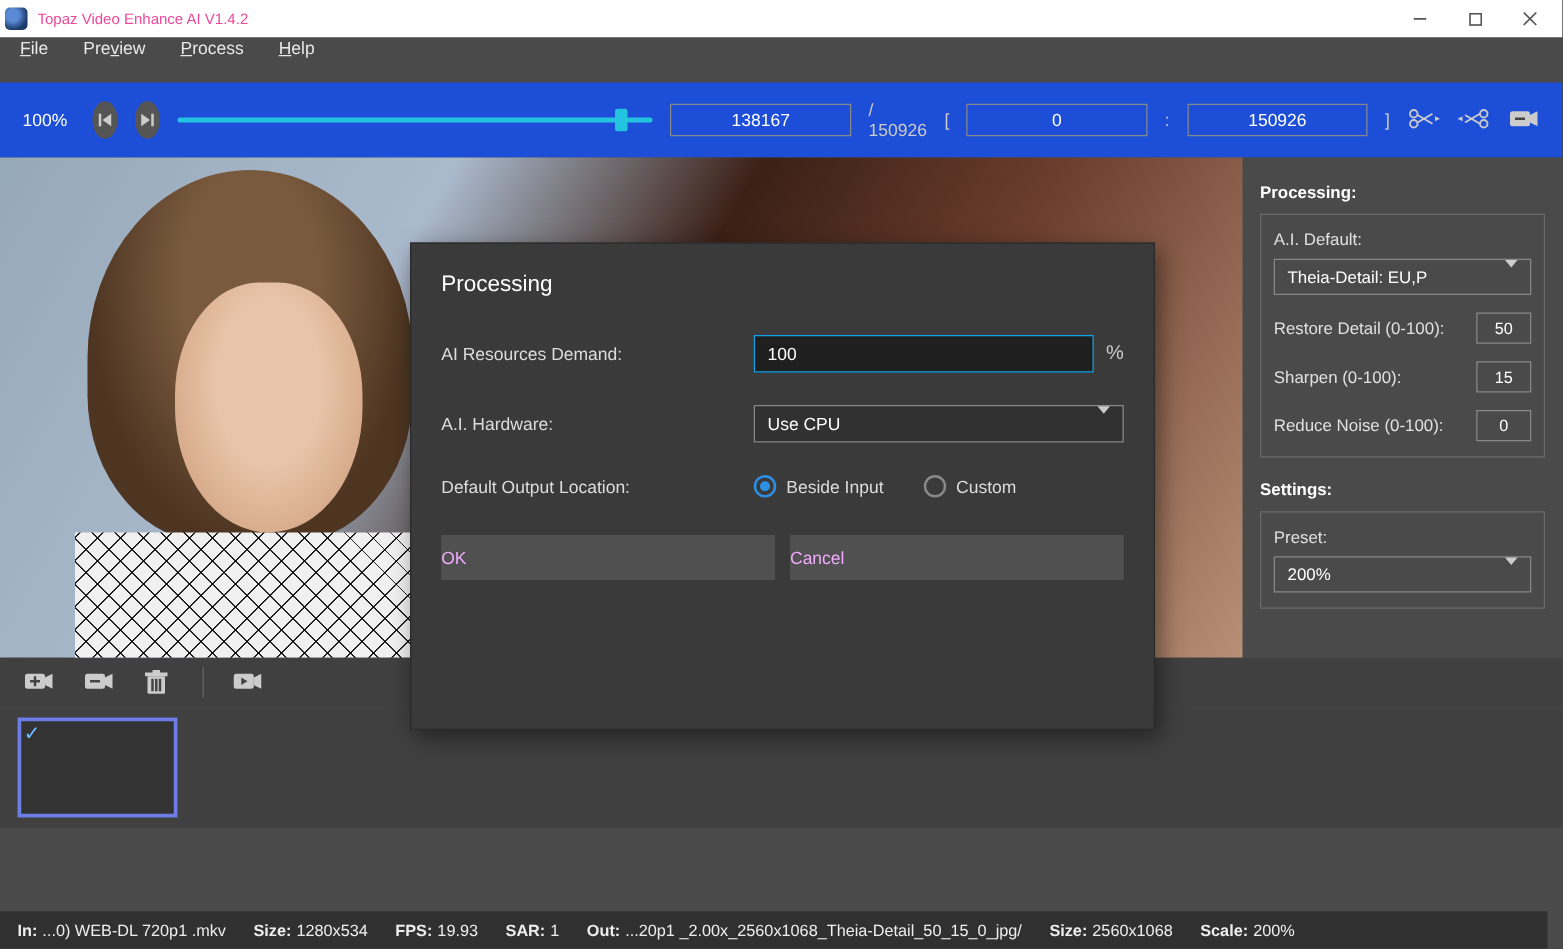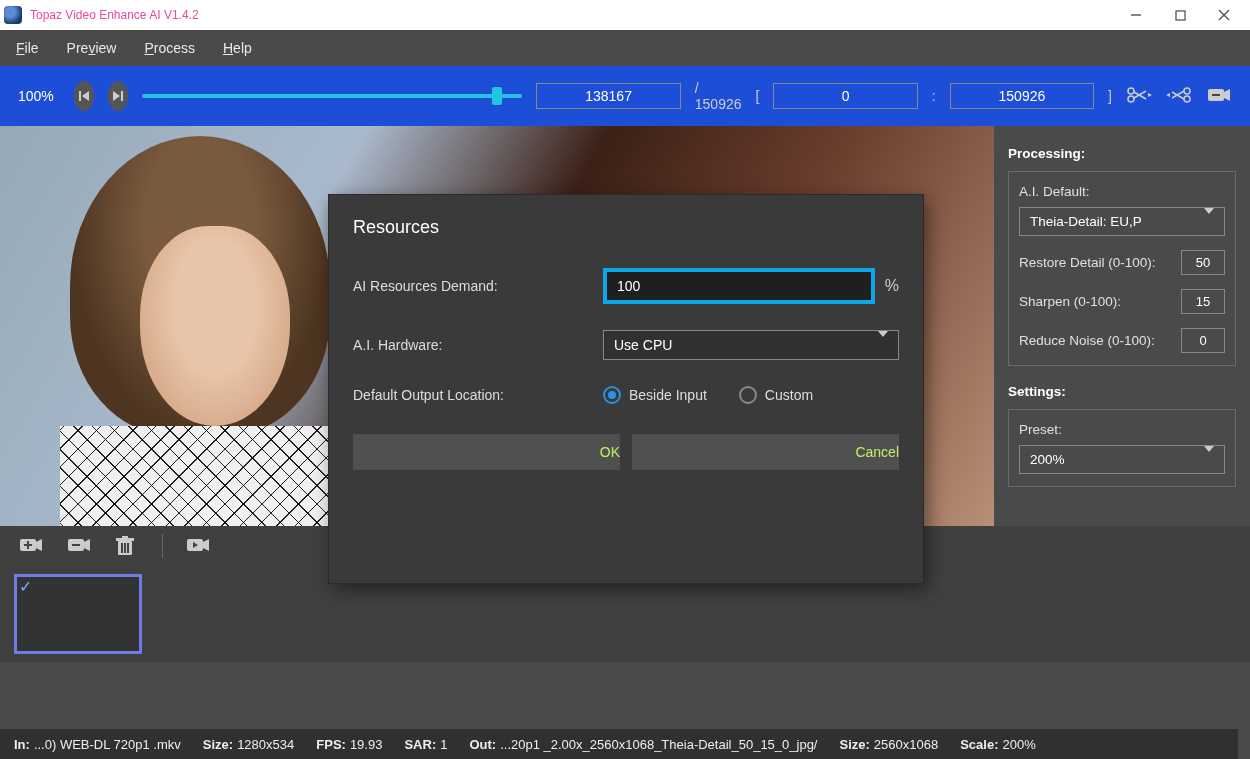"File" .menu-bar { align-items: center -> none }
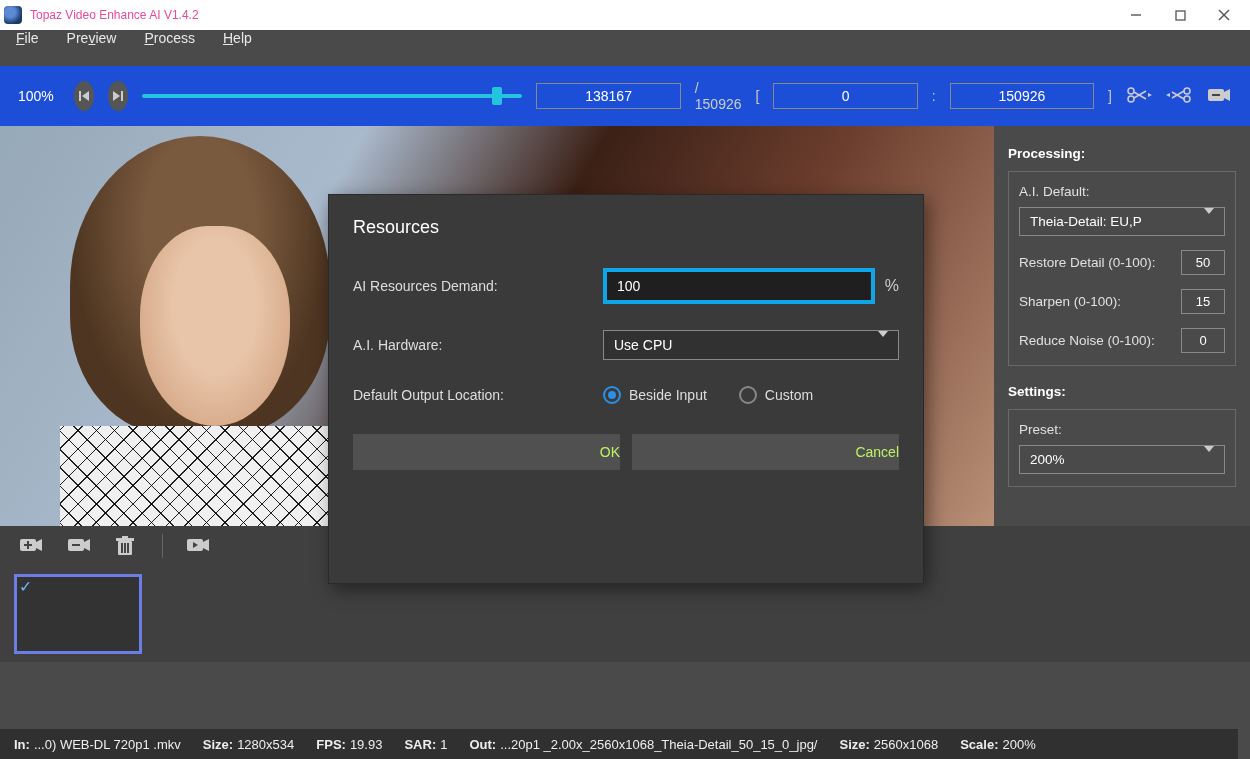"Resources" div.dialog-title { text: Resources -> Processing }
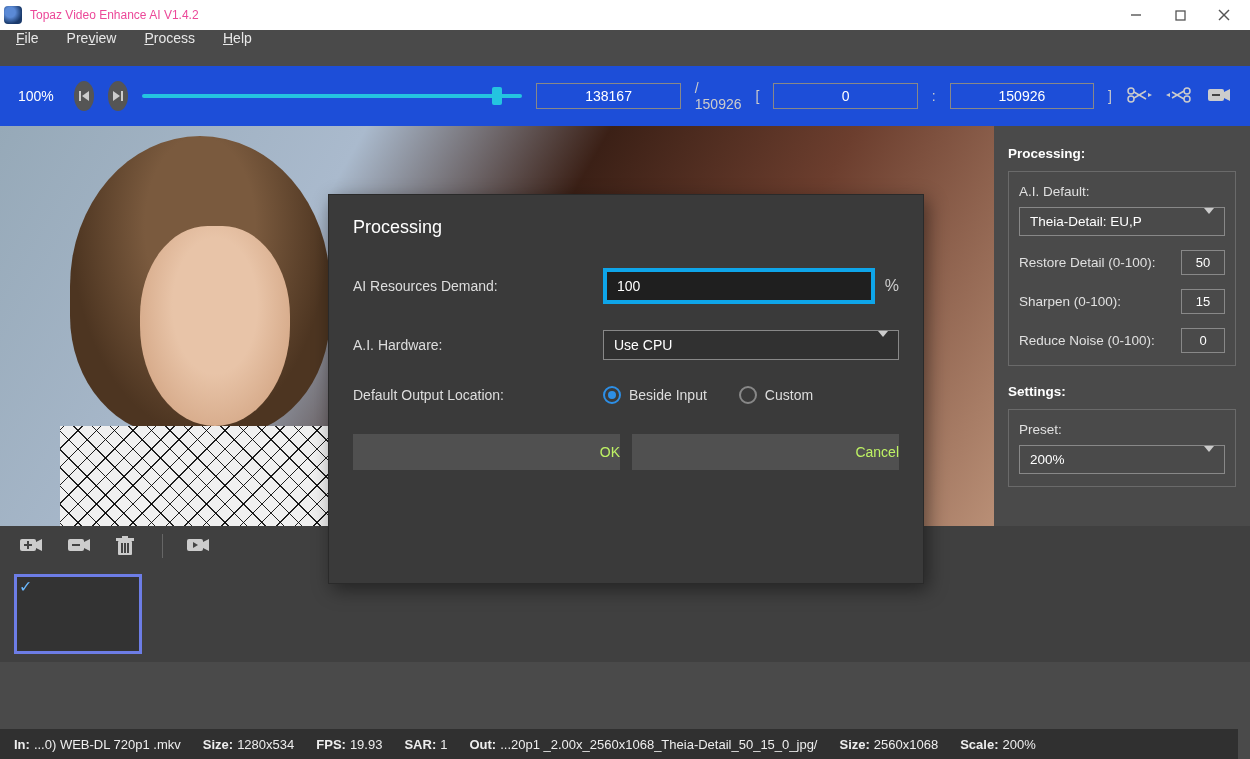"100" .dlg-input { border: 4px solid #0ea5e9 -> 1px solid #0ea5e9 }
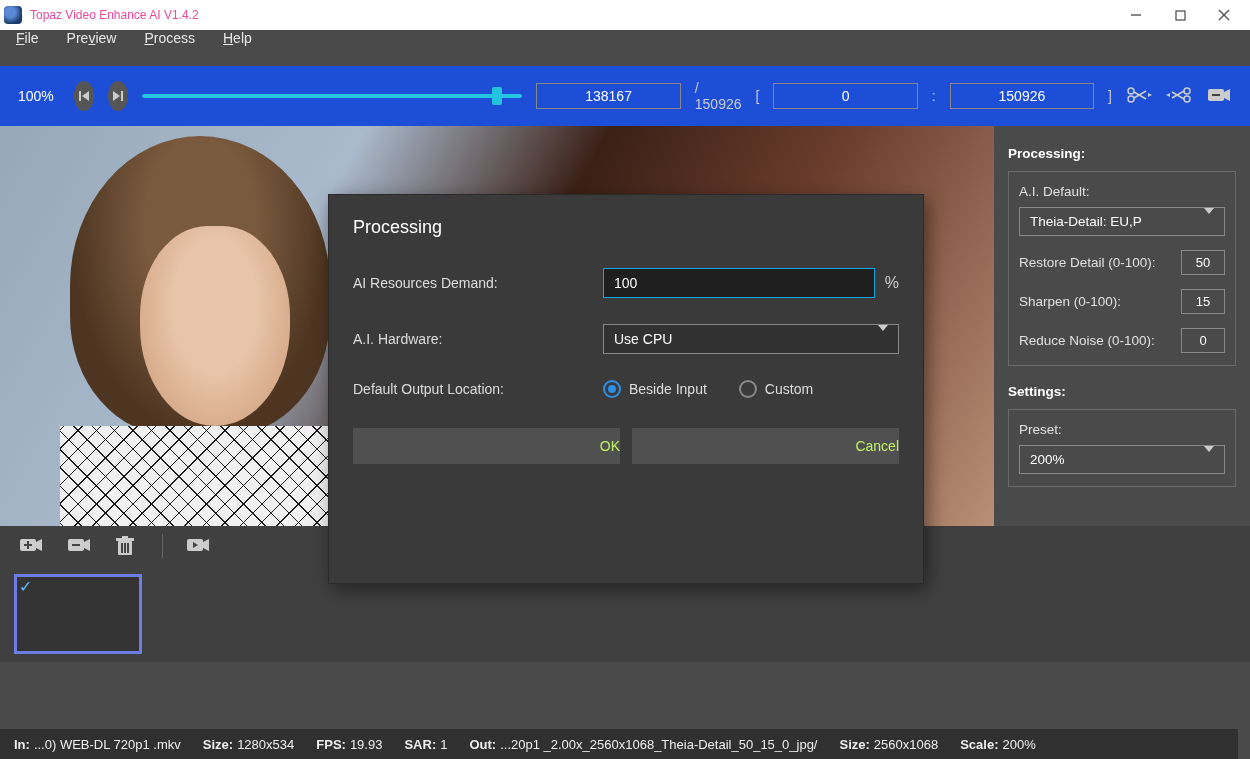"OK" .dlg-btn { color: #bef264 -> #f0abfc; text-align: right -> left }
